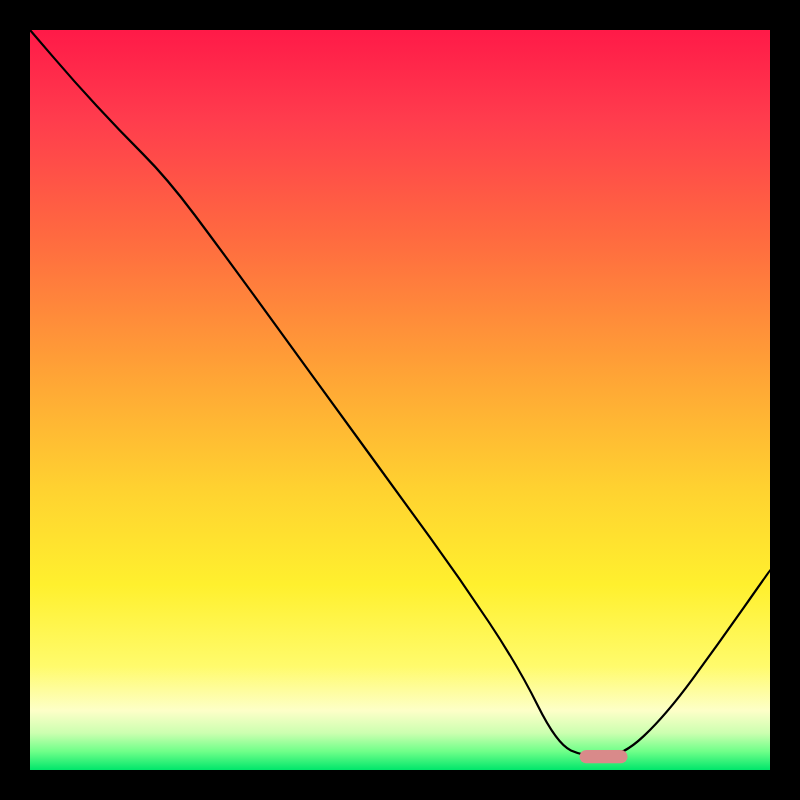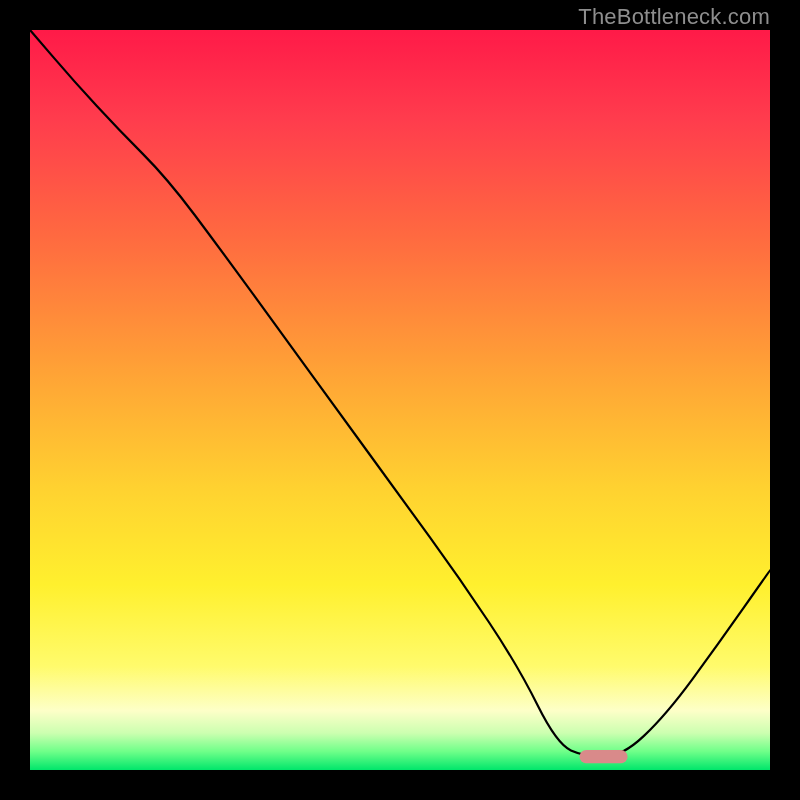"TheBottleneck.com" div.attribution { html: <div>TheBottleneck.com</div> -> none }
